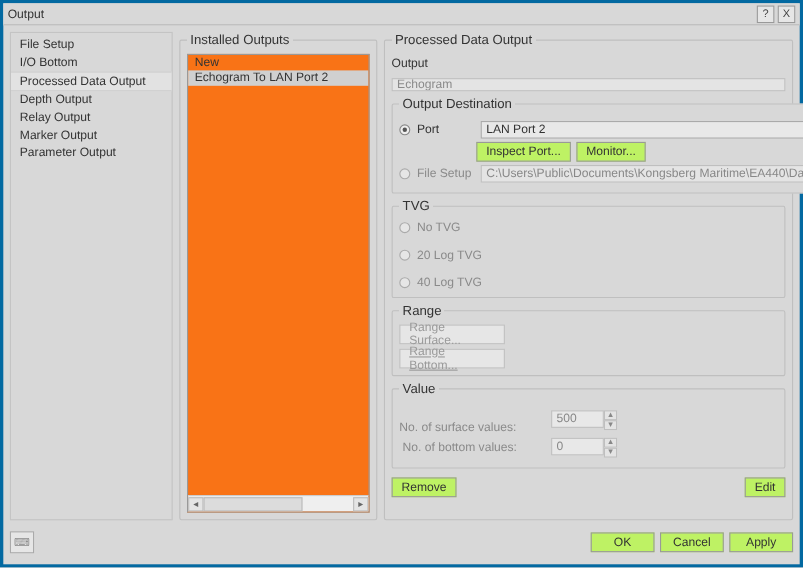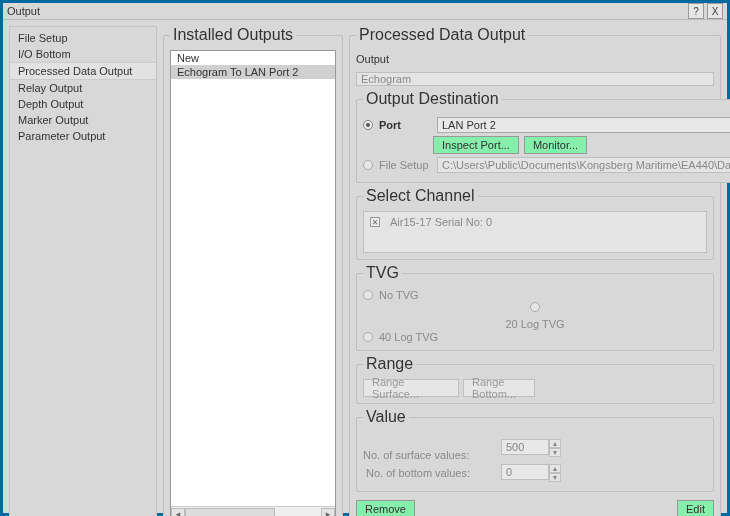"Installed Outputs" fieldset.group > legend { font-size: 16px -> 12px }
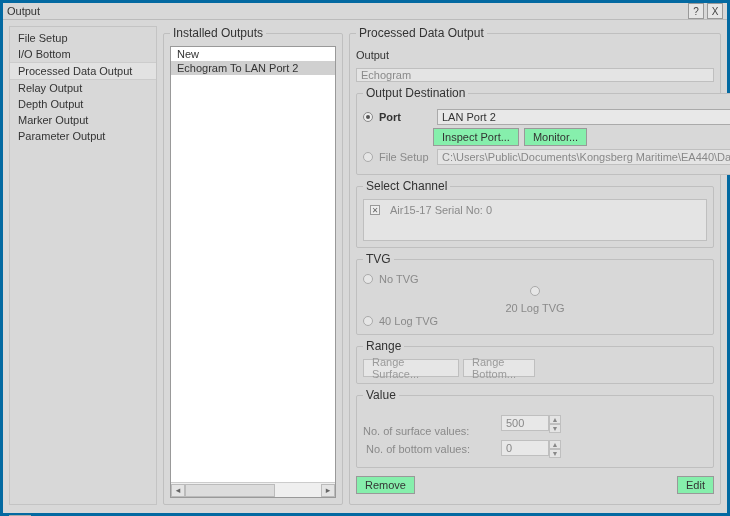"New" .list { background: #ffffff -> #f97316 }
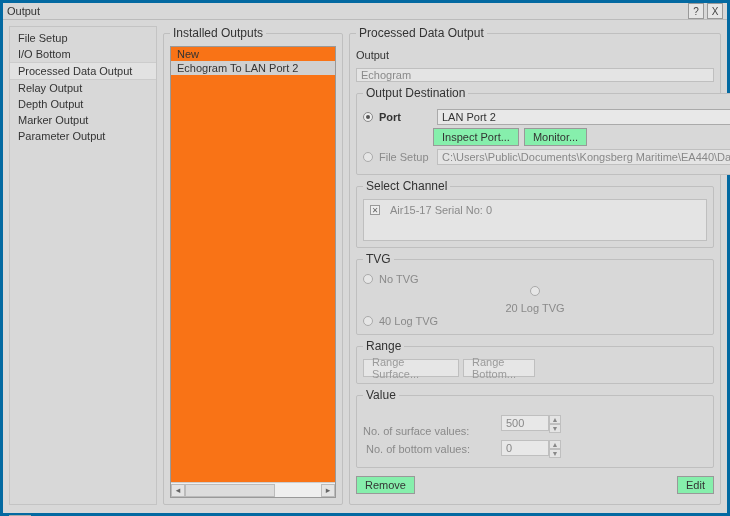"Relay Output" div.side-item { order: before "Depth Output" -> after "Depth Output" }
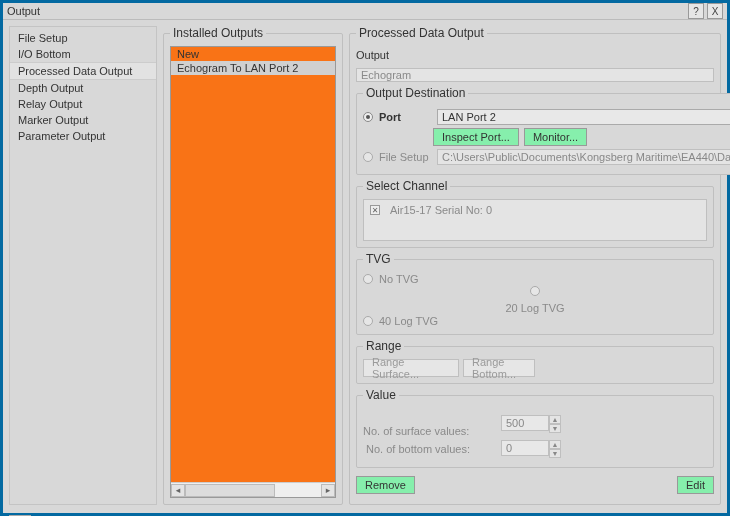"Port" span.label { font-weight: bold -> none }
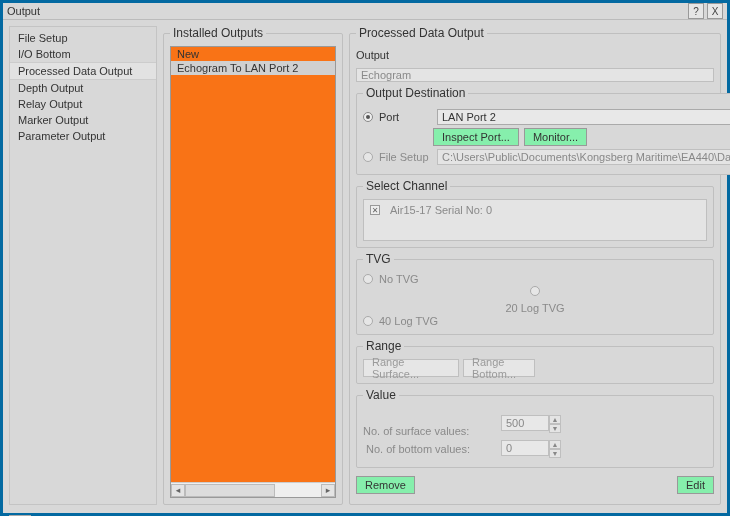"Inspect Port..." .btn { background: #86efac -> #bef264 }
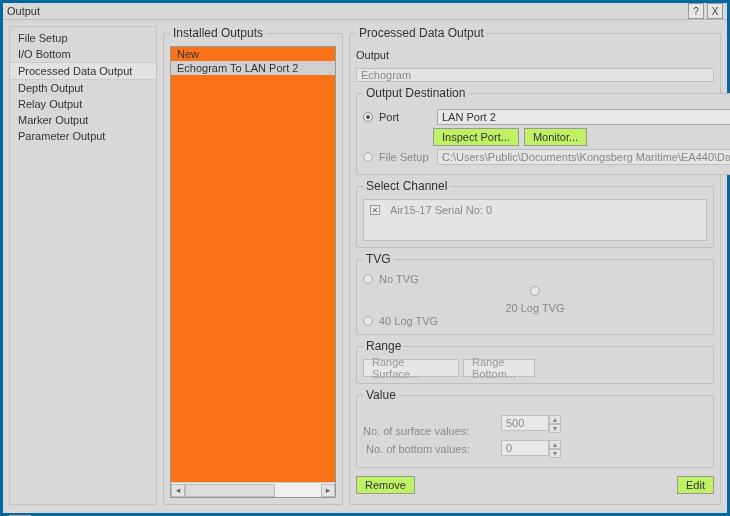"Select Channel" fieldset.group { html: <fieldset> <legend>Select Channel</legend> <div> <div> <span>✕</span> <span>Air15-17 Serial No: 0</span> </div> </div> </fieldset> -> none }
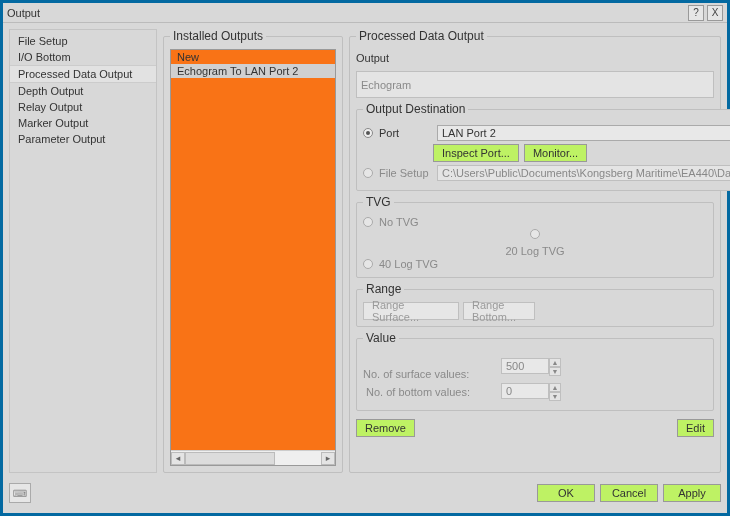"20 Log TVG" div.field-row { flex-direction: column -> none; margin: 1px 0 -> 13px 0 }
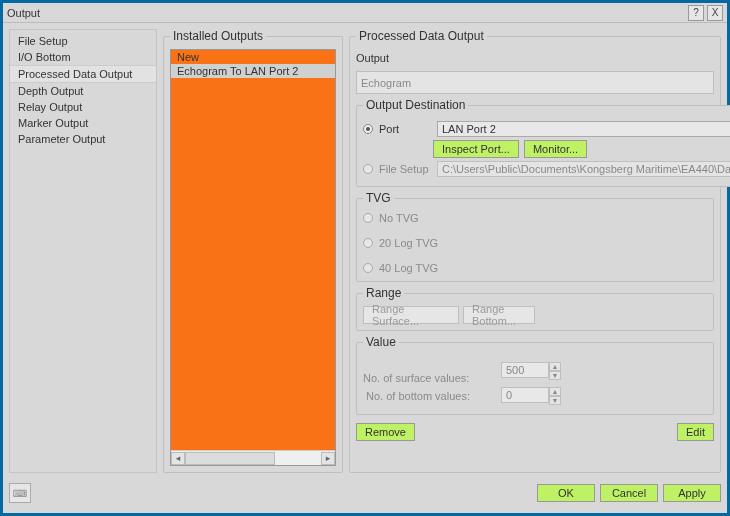"Range Surface..." div { flex-direction: row -> column }
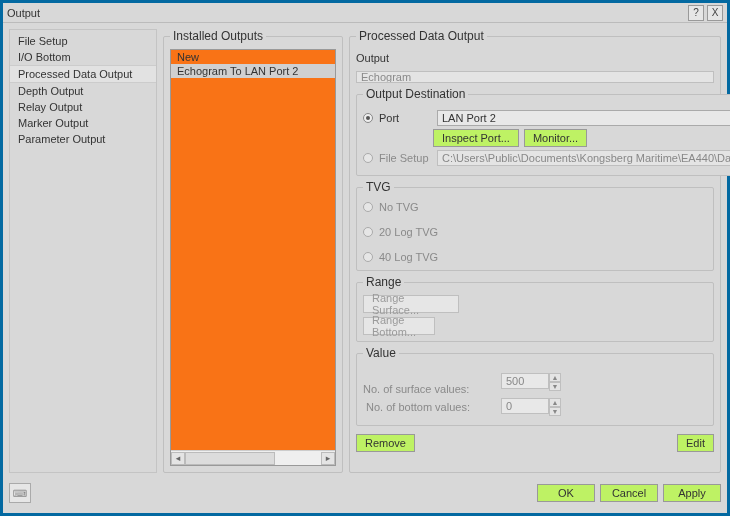"Range Bottom..." span.btn { text-decoration: none -> underline; width: 72px -> 96px }
